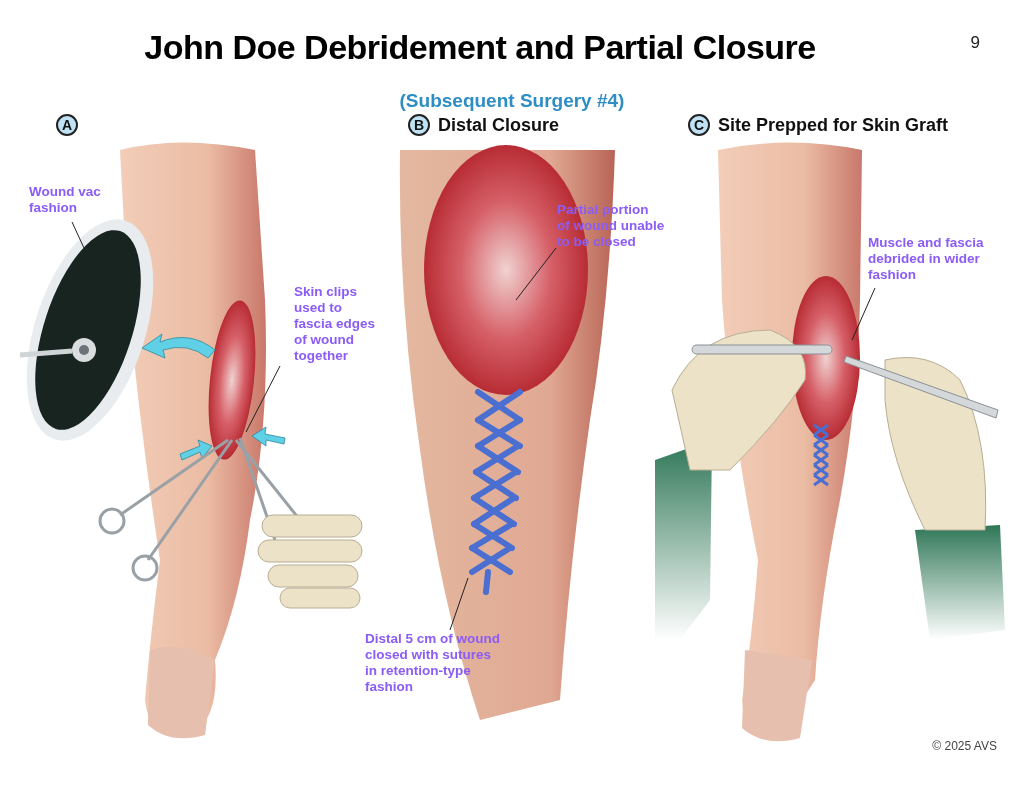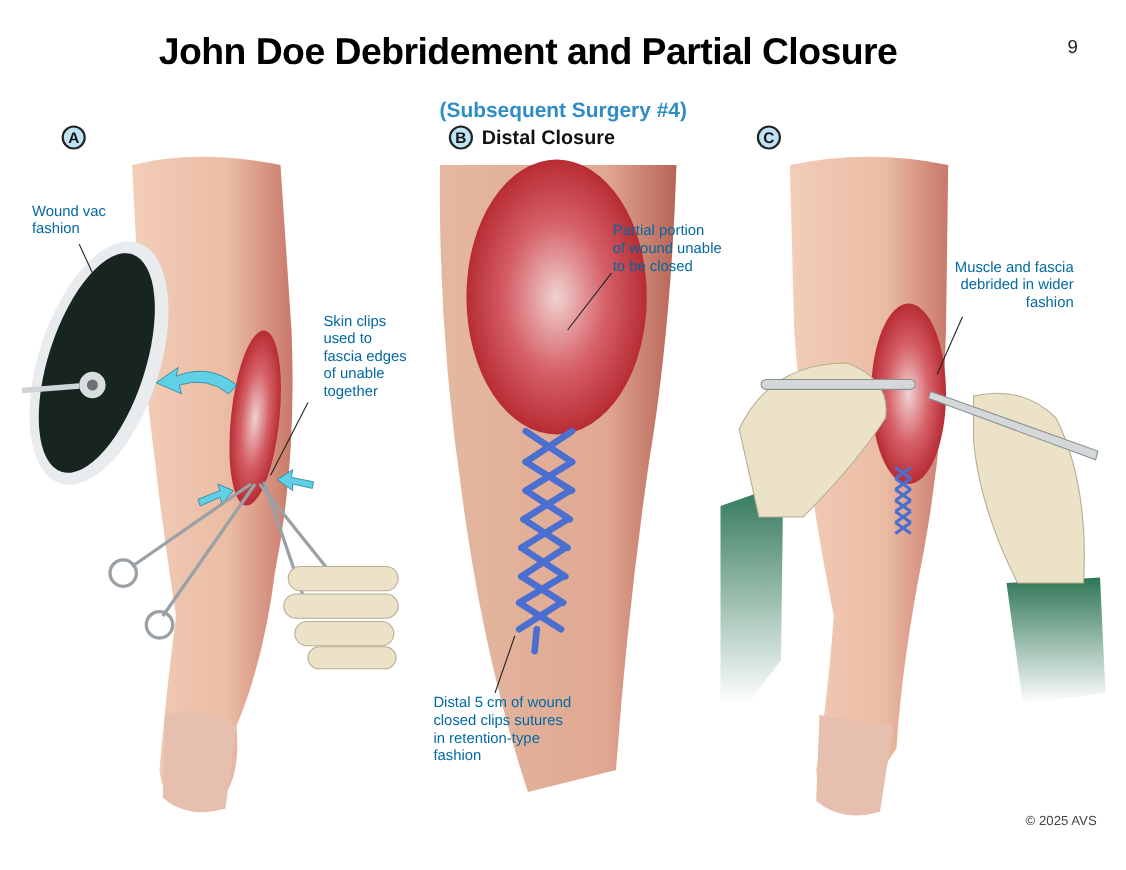"Site Prepped for Skin Graft" span { html: none -> <span>Site Prepped for Skin Graft</span> }
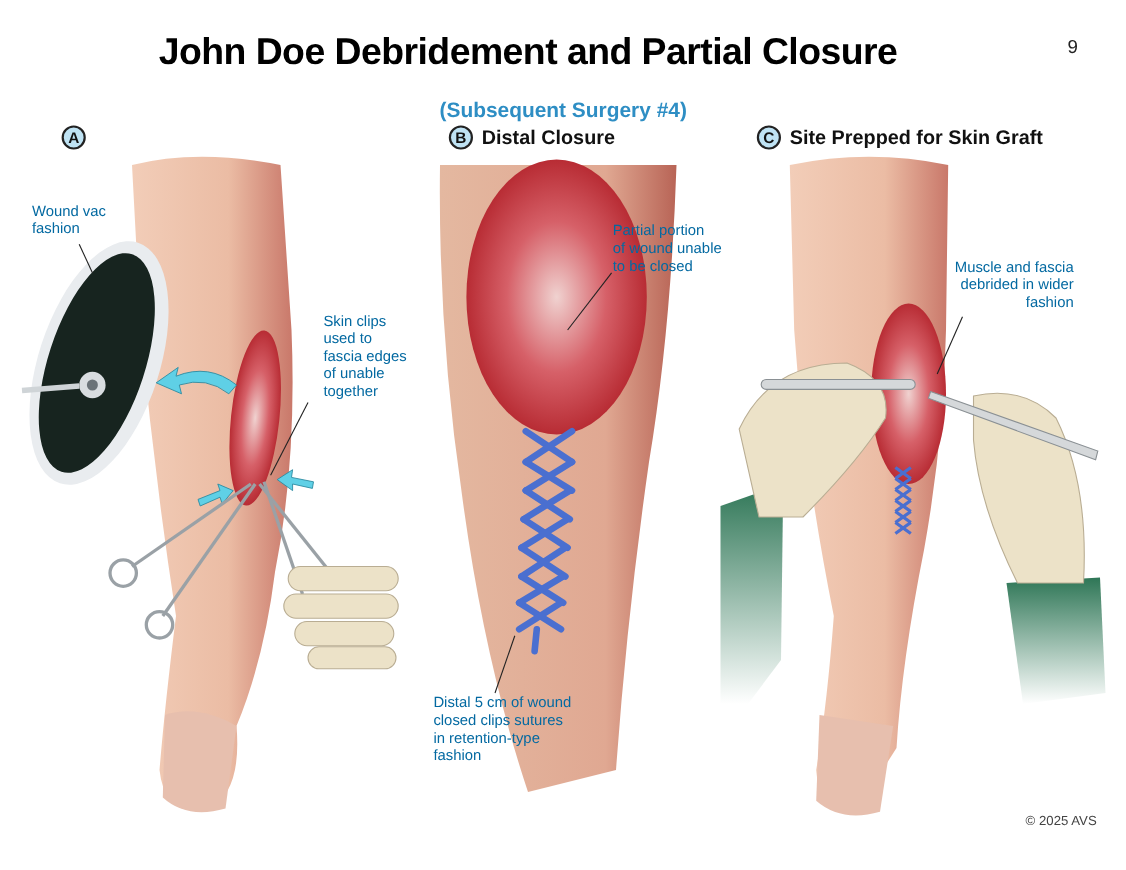"Wound vac" .label { color: #0369a1 -> #8b5cf6; font-weight: none -> bold }
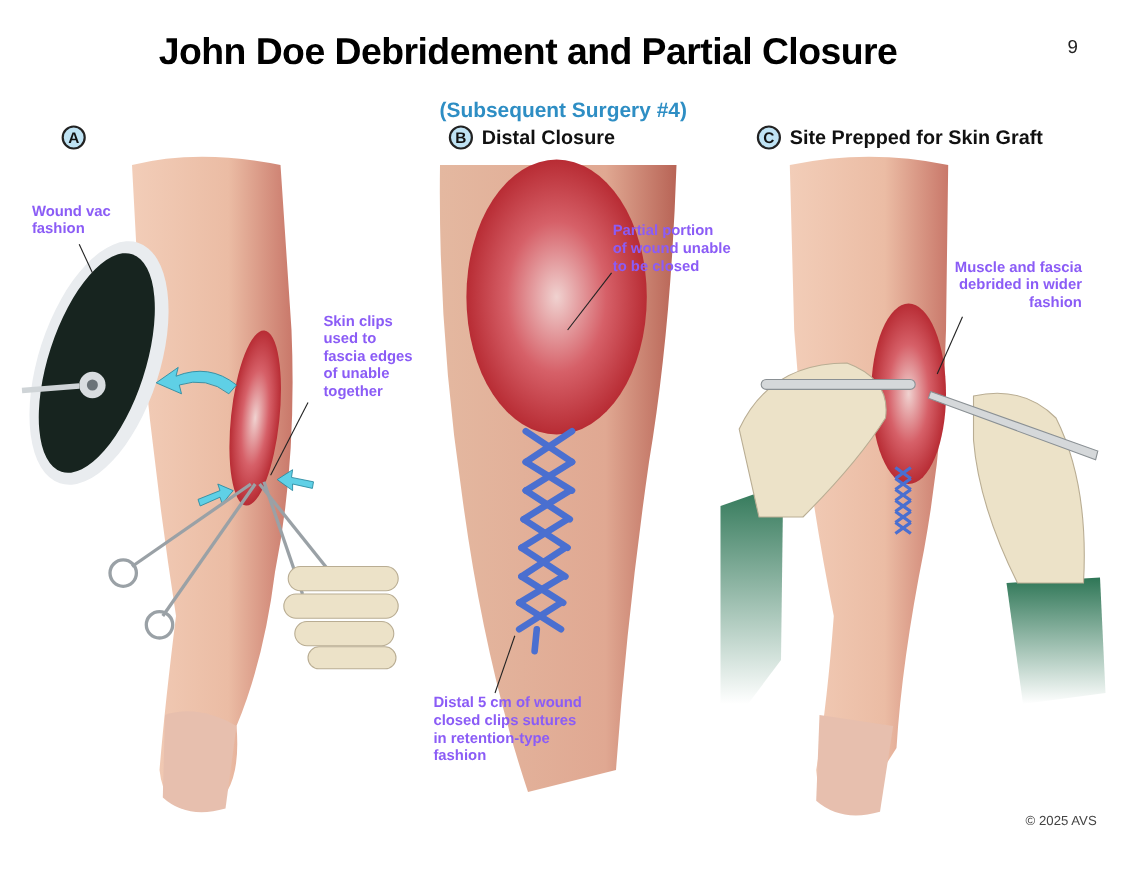"Muscle and fascia" div.label { text-align: right -> none }
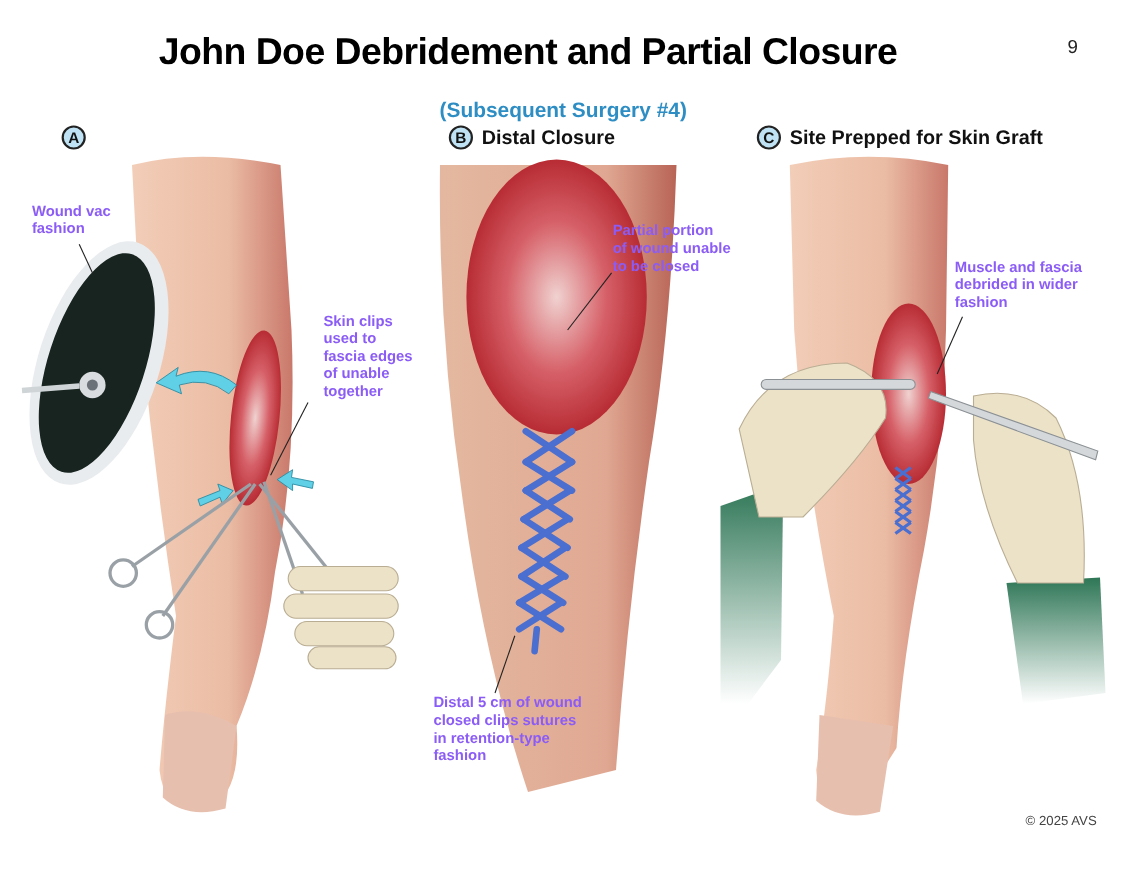"of unable" div { text: unable -> wound }
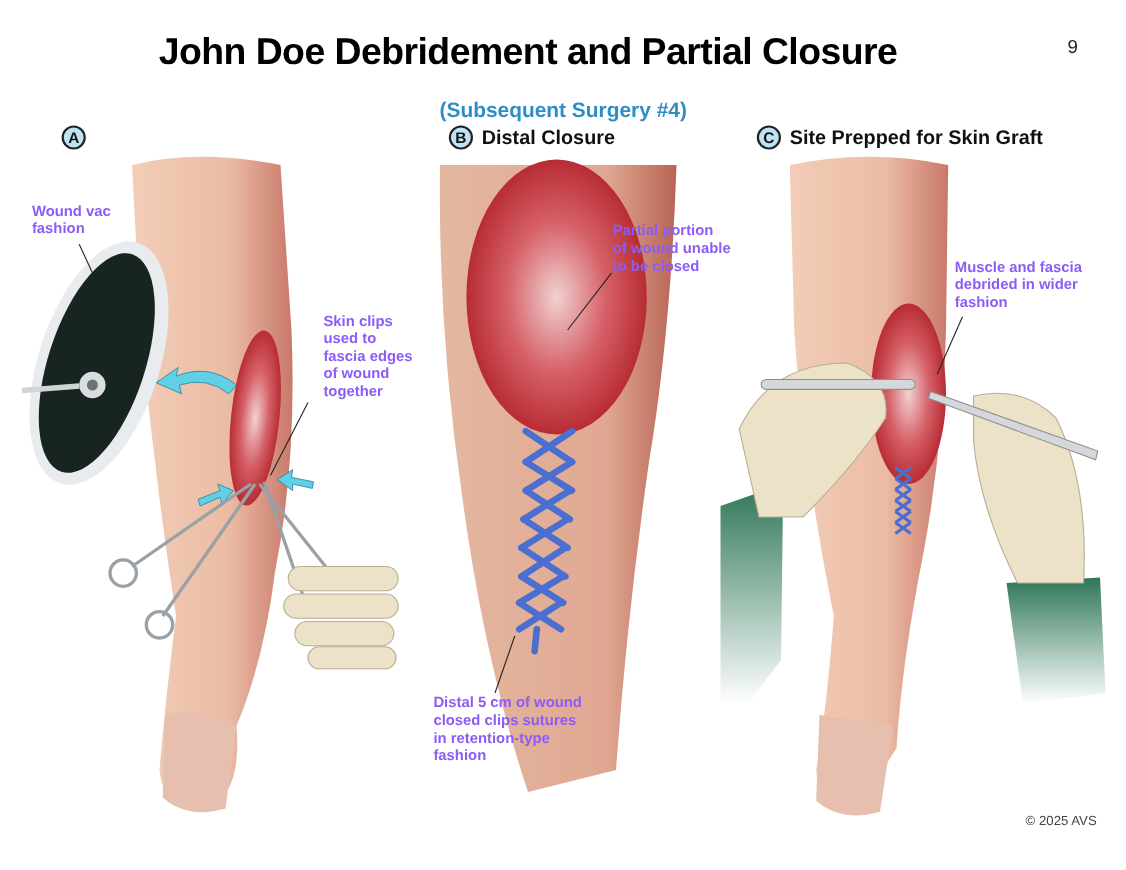"Distal 5 cm of wound" div.label { margin-left: 29px -> none }
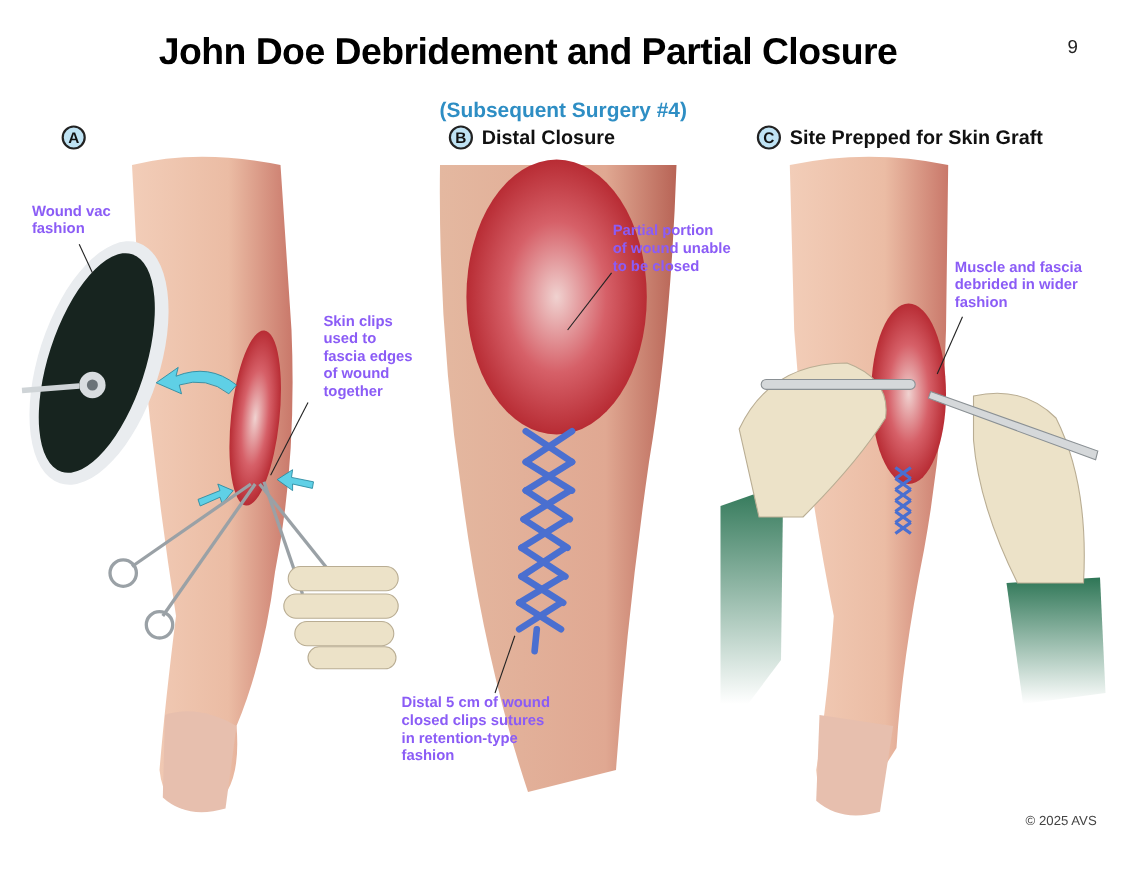"closed clips sutures" div { text: clips -> with }
